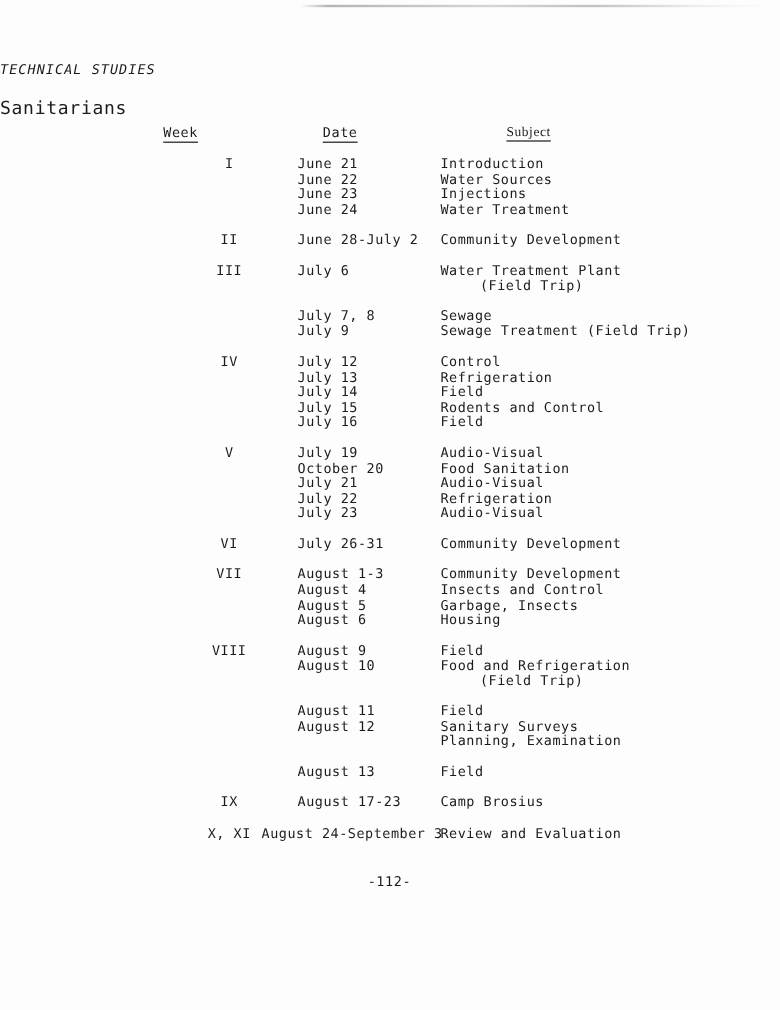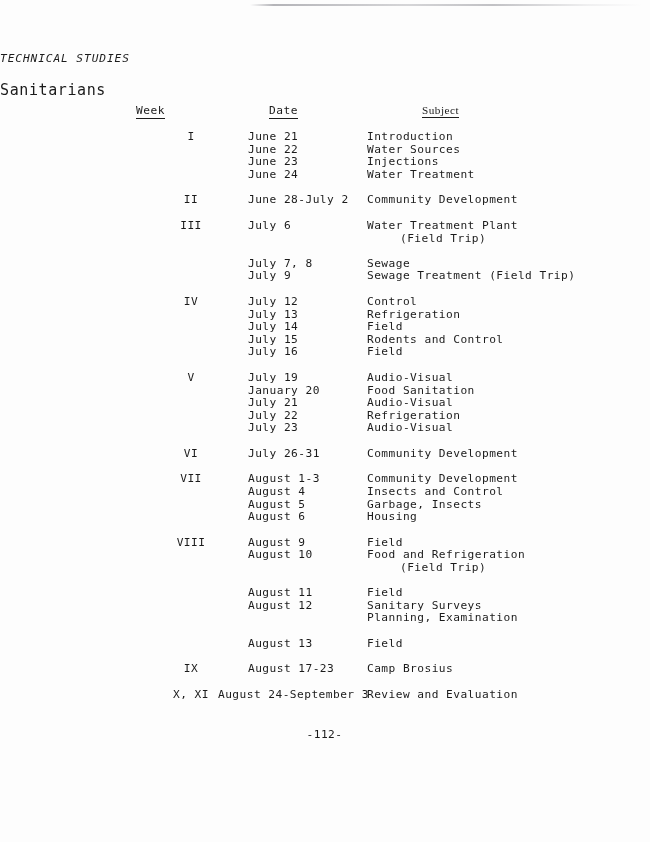"January 20" span.cell { text: January -> October }
